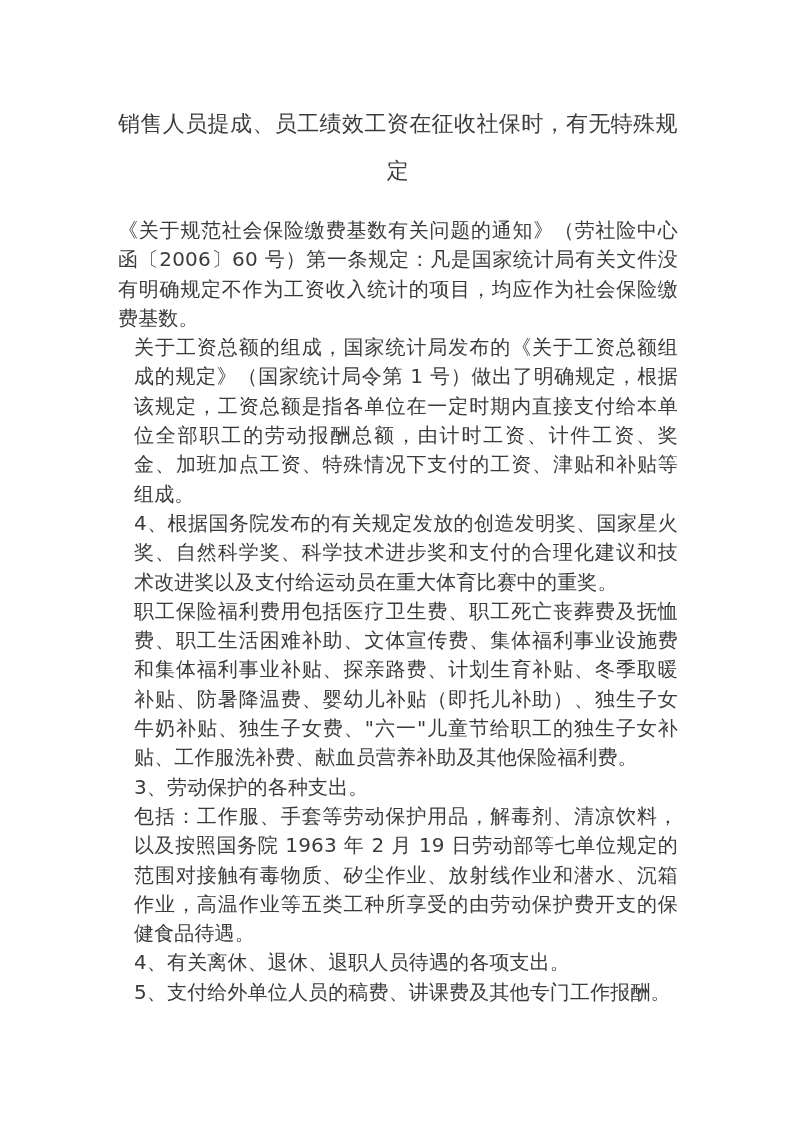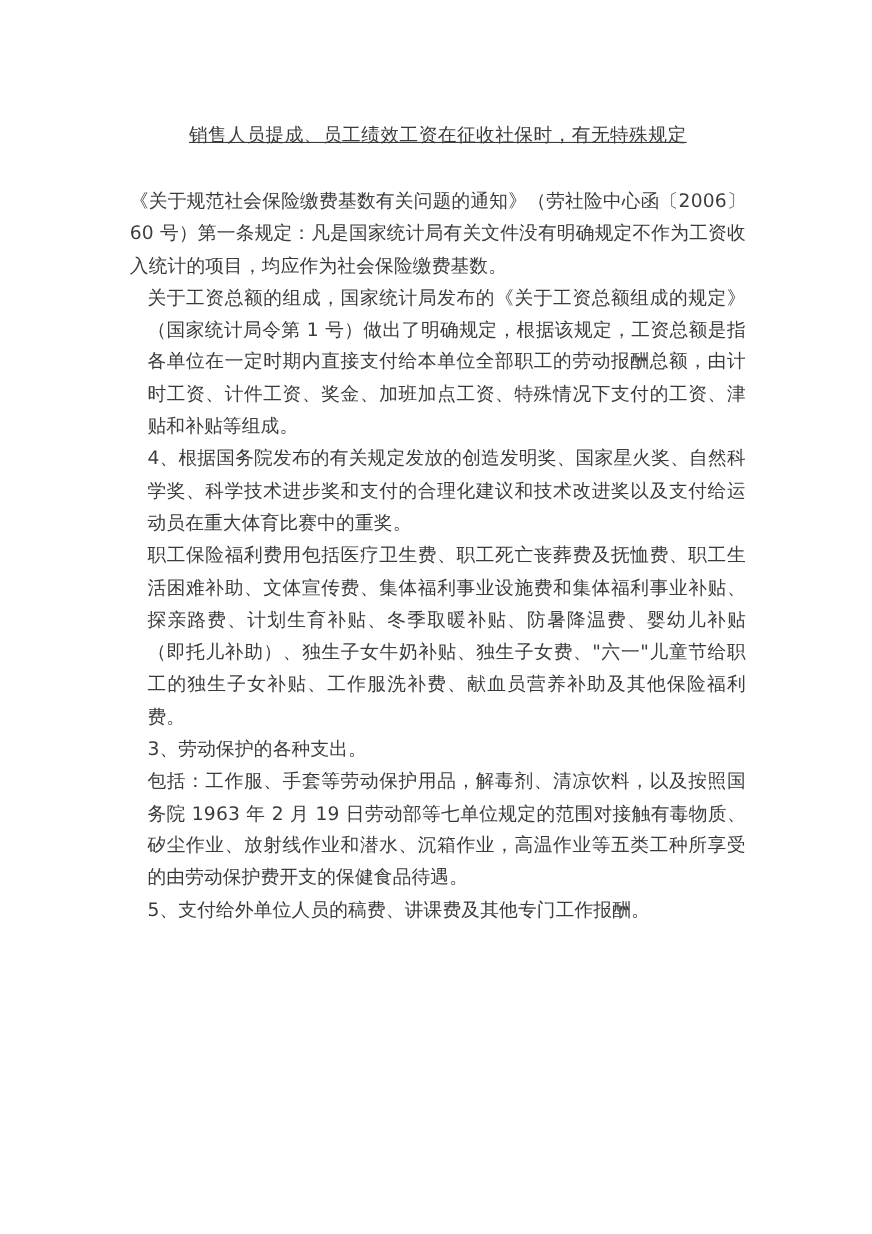"销售人员提成、员工绩效工资在征收社保时，有无特殊规定" .doc-title { font-size: 17px -> 22px; text-decoration: underline -> none }
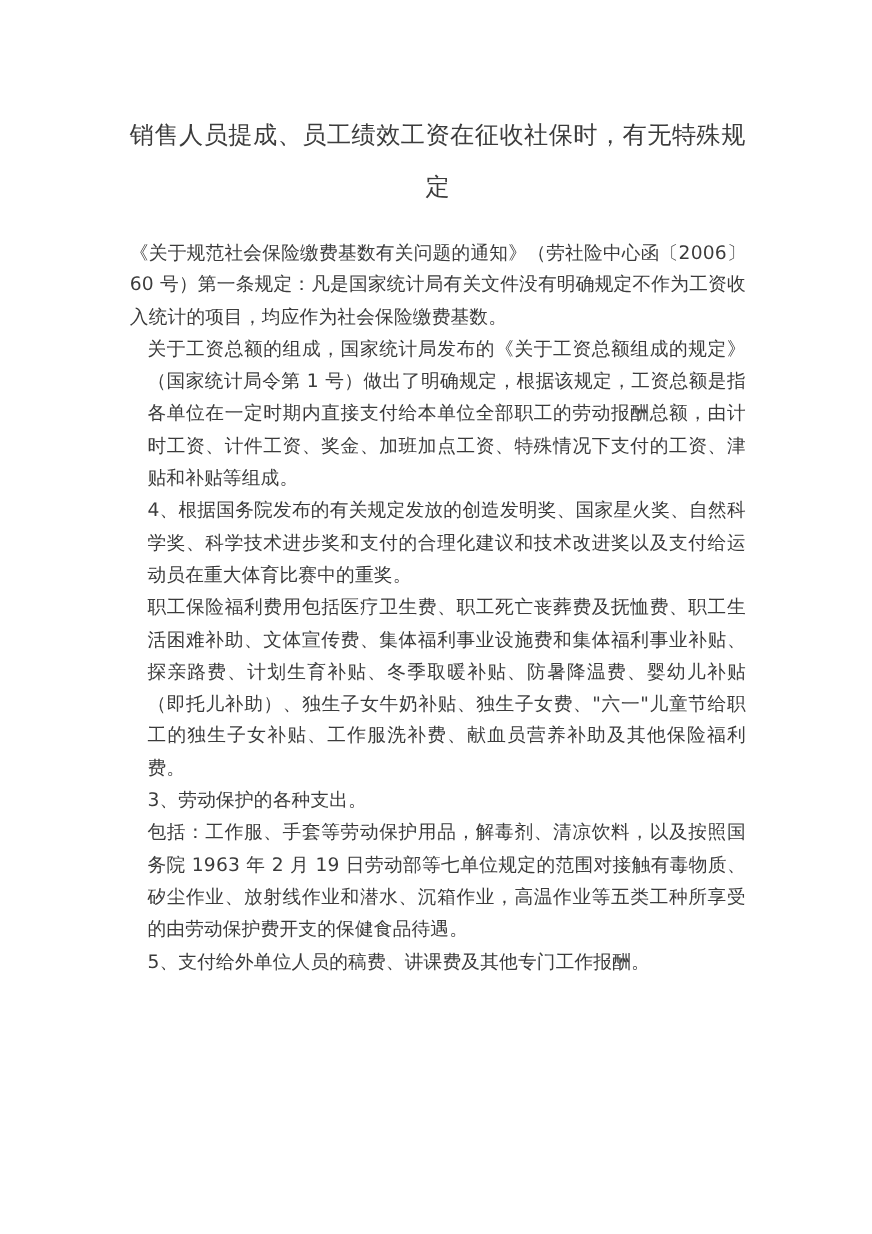"《关于规范社会保险缴费基数有关问题的通知》（劳社险中心函〔2006〕60" .para { font-size: 17px -> 20px }
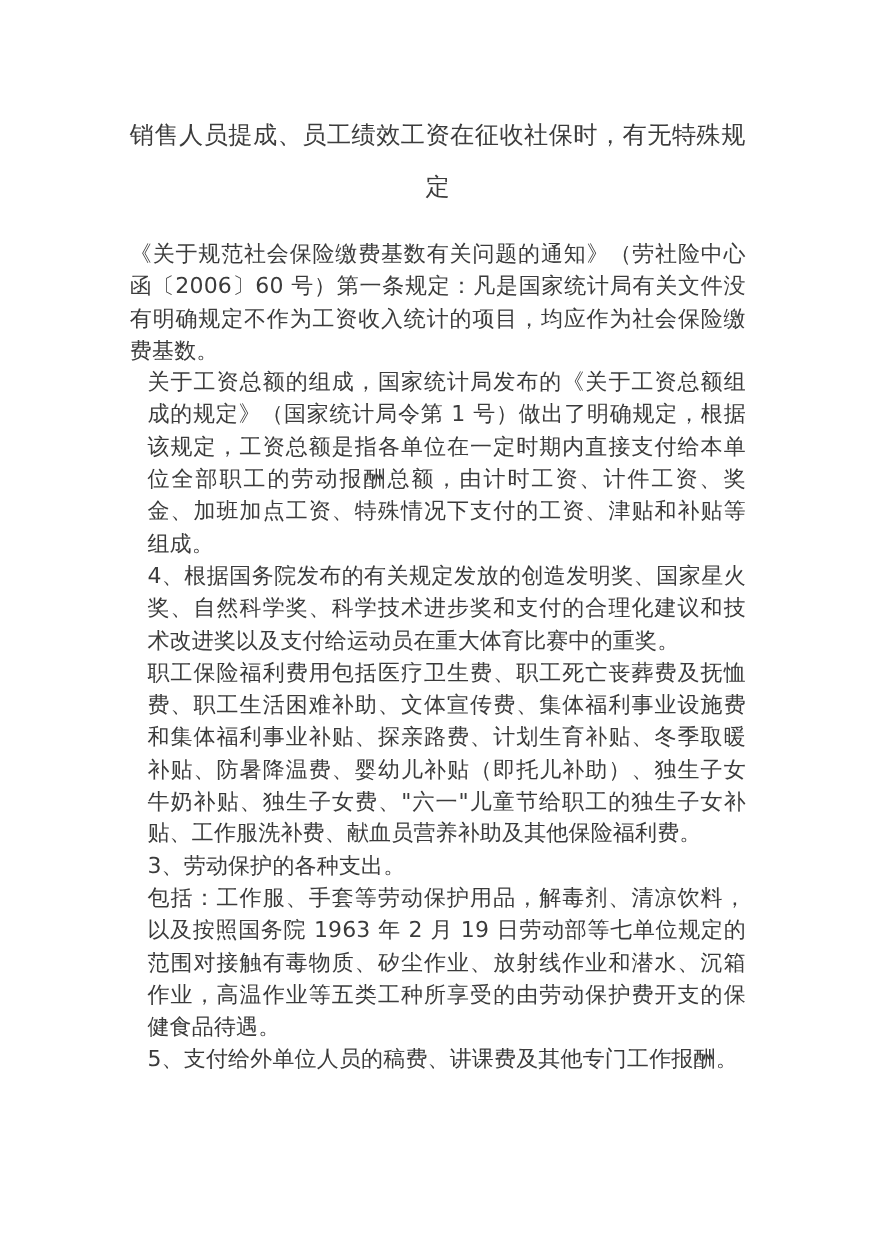"4、有关离休、退休、退职人员待遇的各项支出。" p.para { html: none -> <p>4、有关离休、退休、退职人员待遇的各项支出。</p> }
